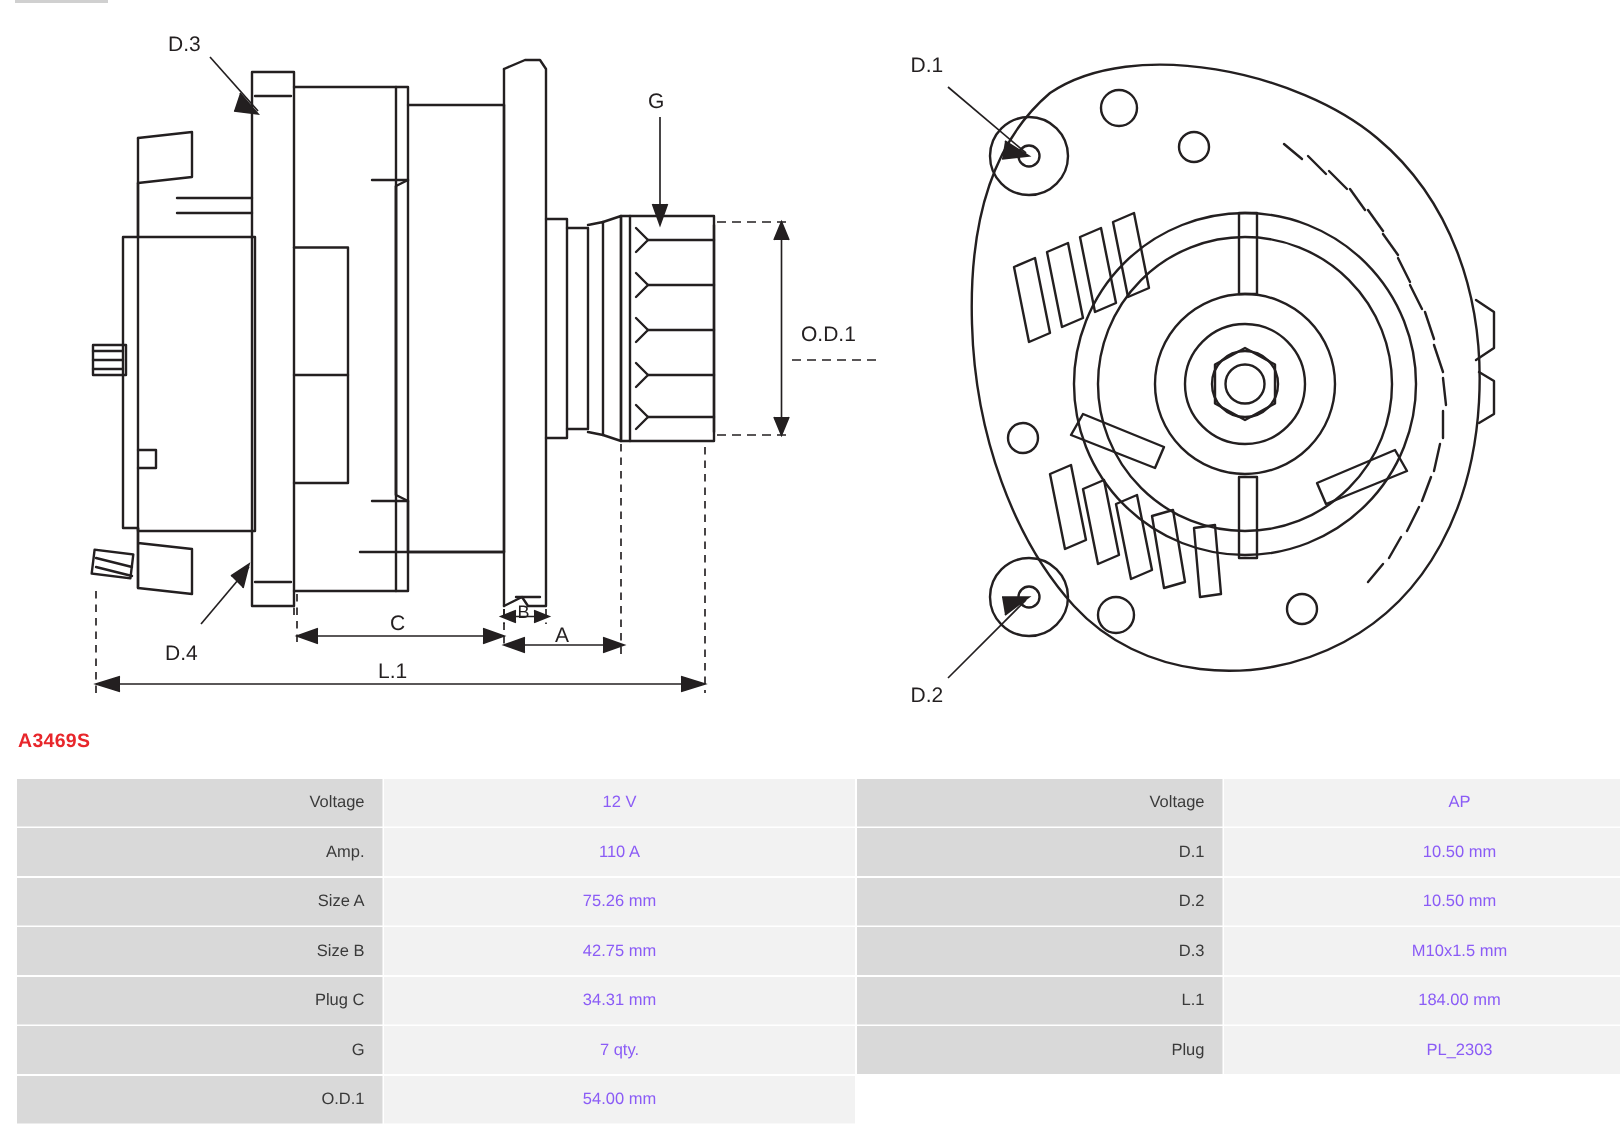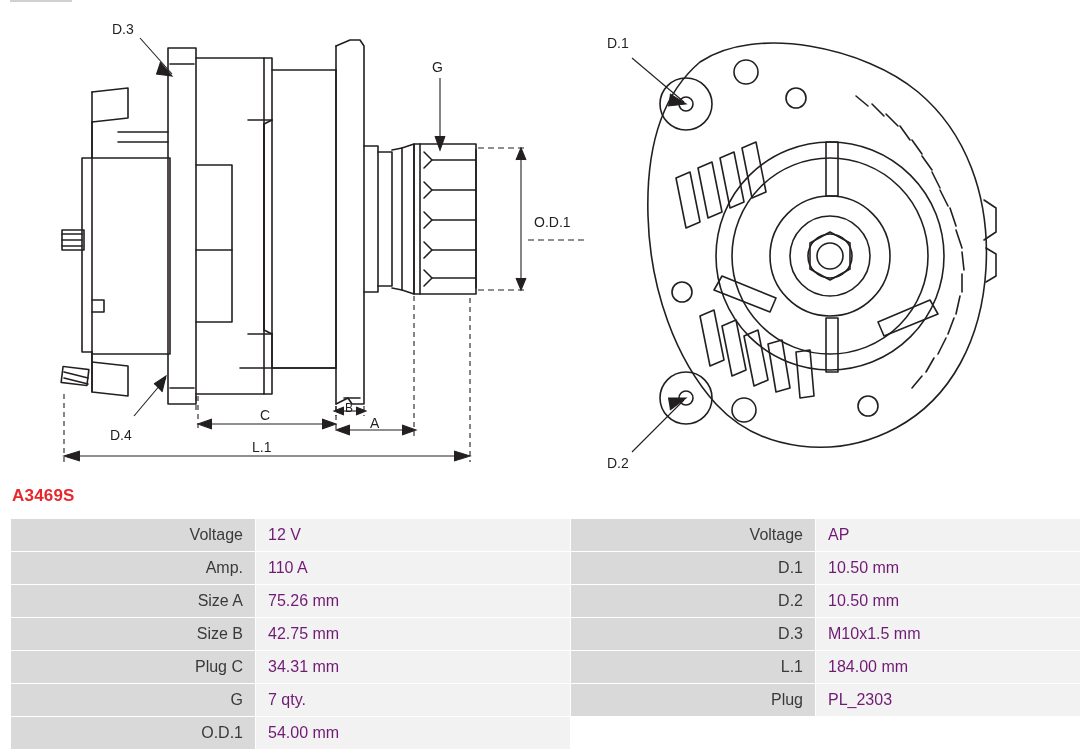"A3469S" .part-number { font-size: 17px -> 13px }
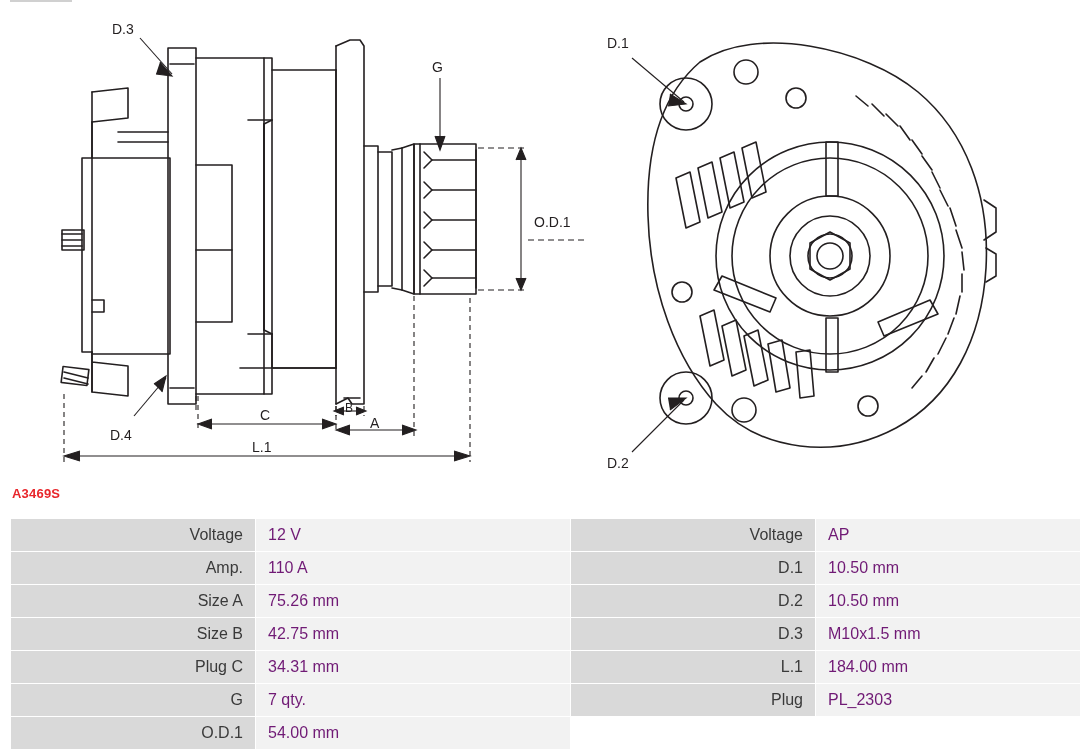"Voltage" .spec-table td { font-size: 16px -> 11px }
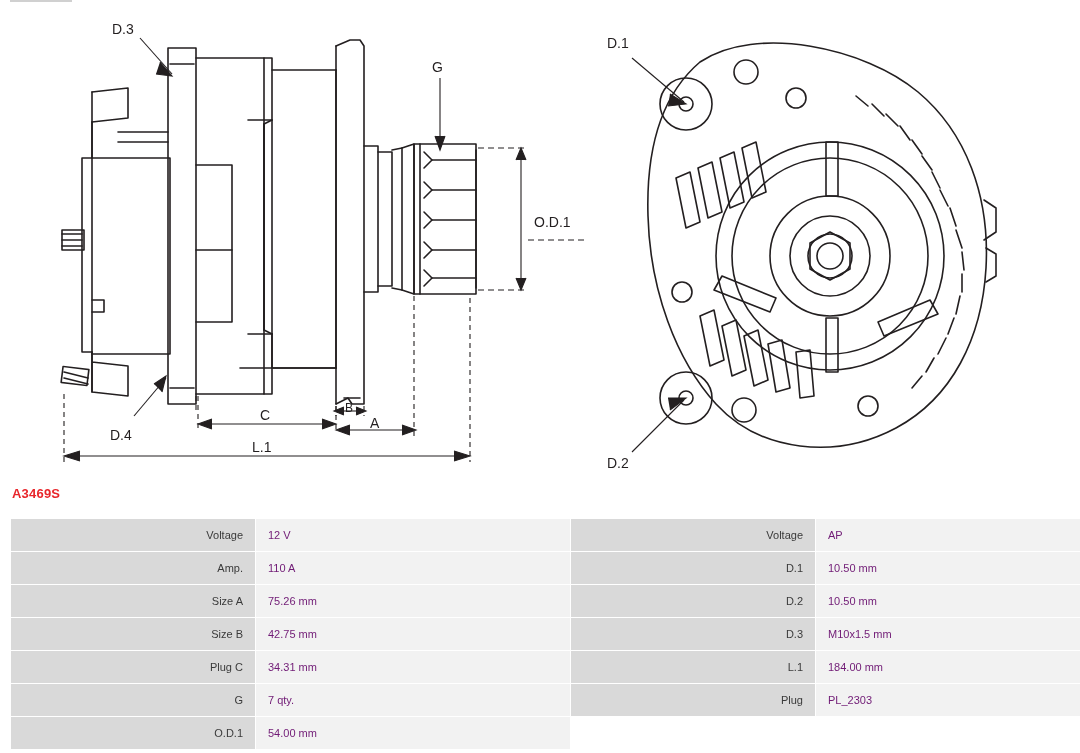"12 V" .spec-table td.value { color: #701a75 -> #8b5cf6; text-align: left -> center }
